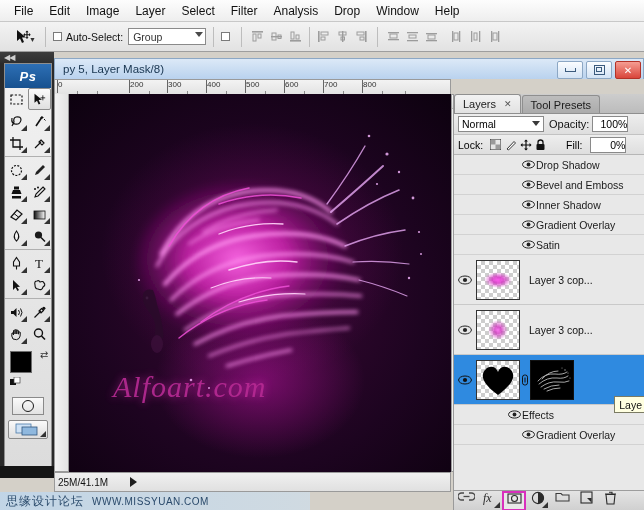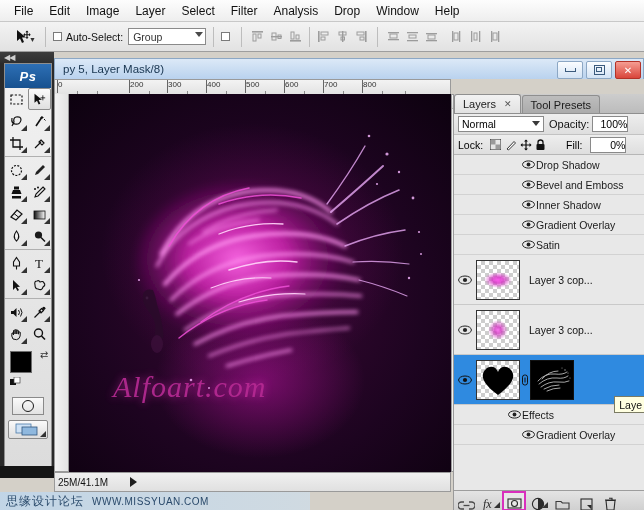"fx" .pb-btn { align-items: flex-end -> flex-start }
